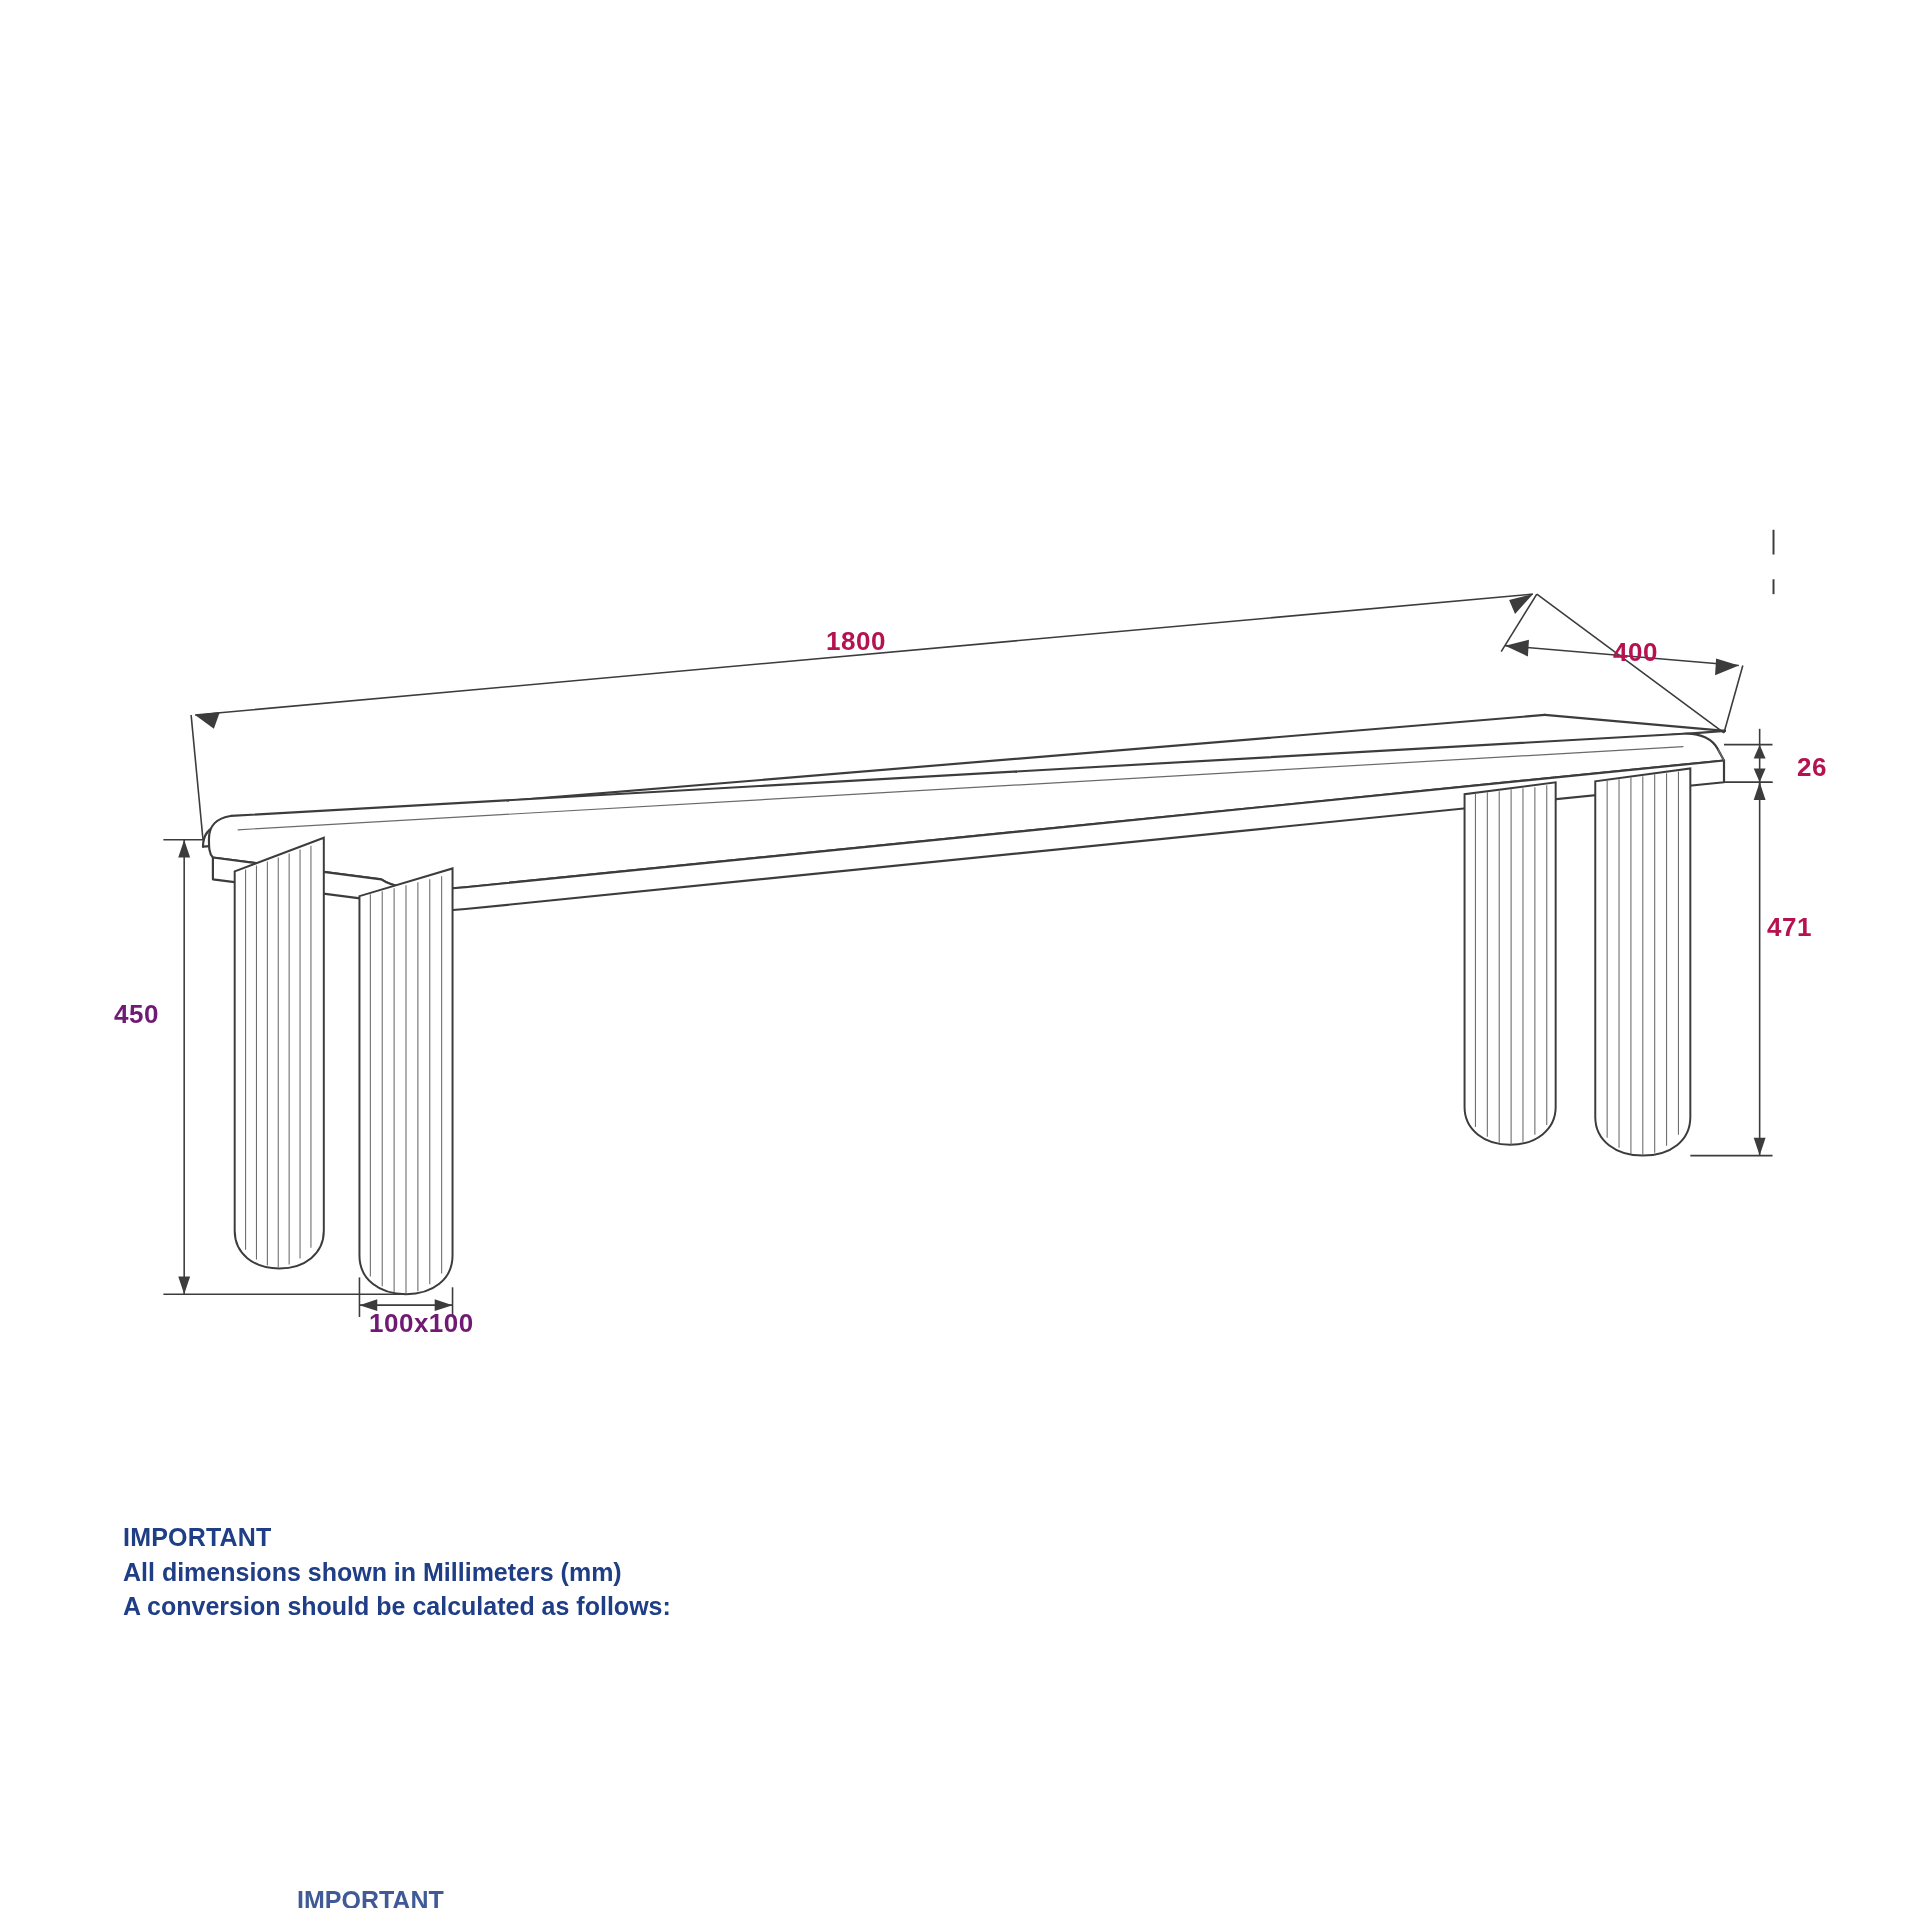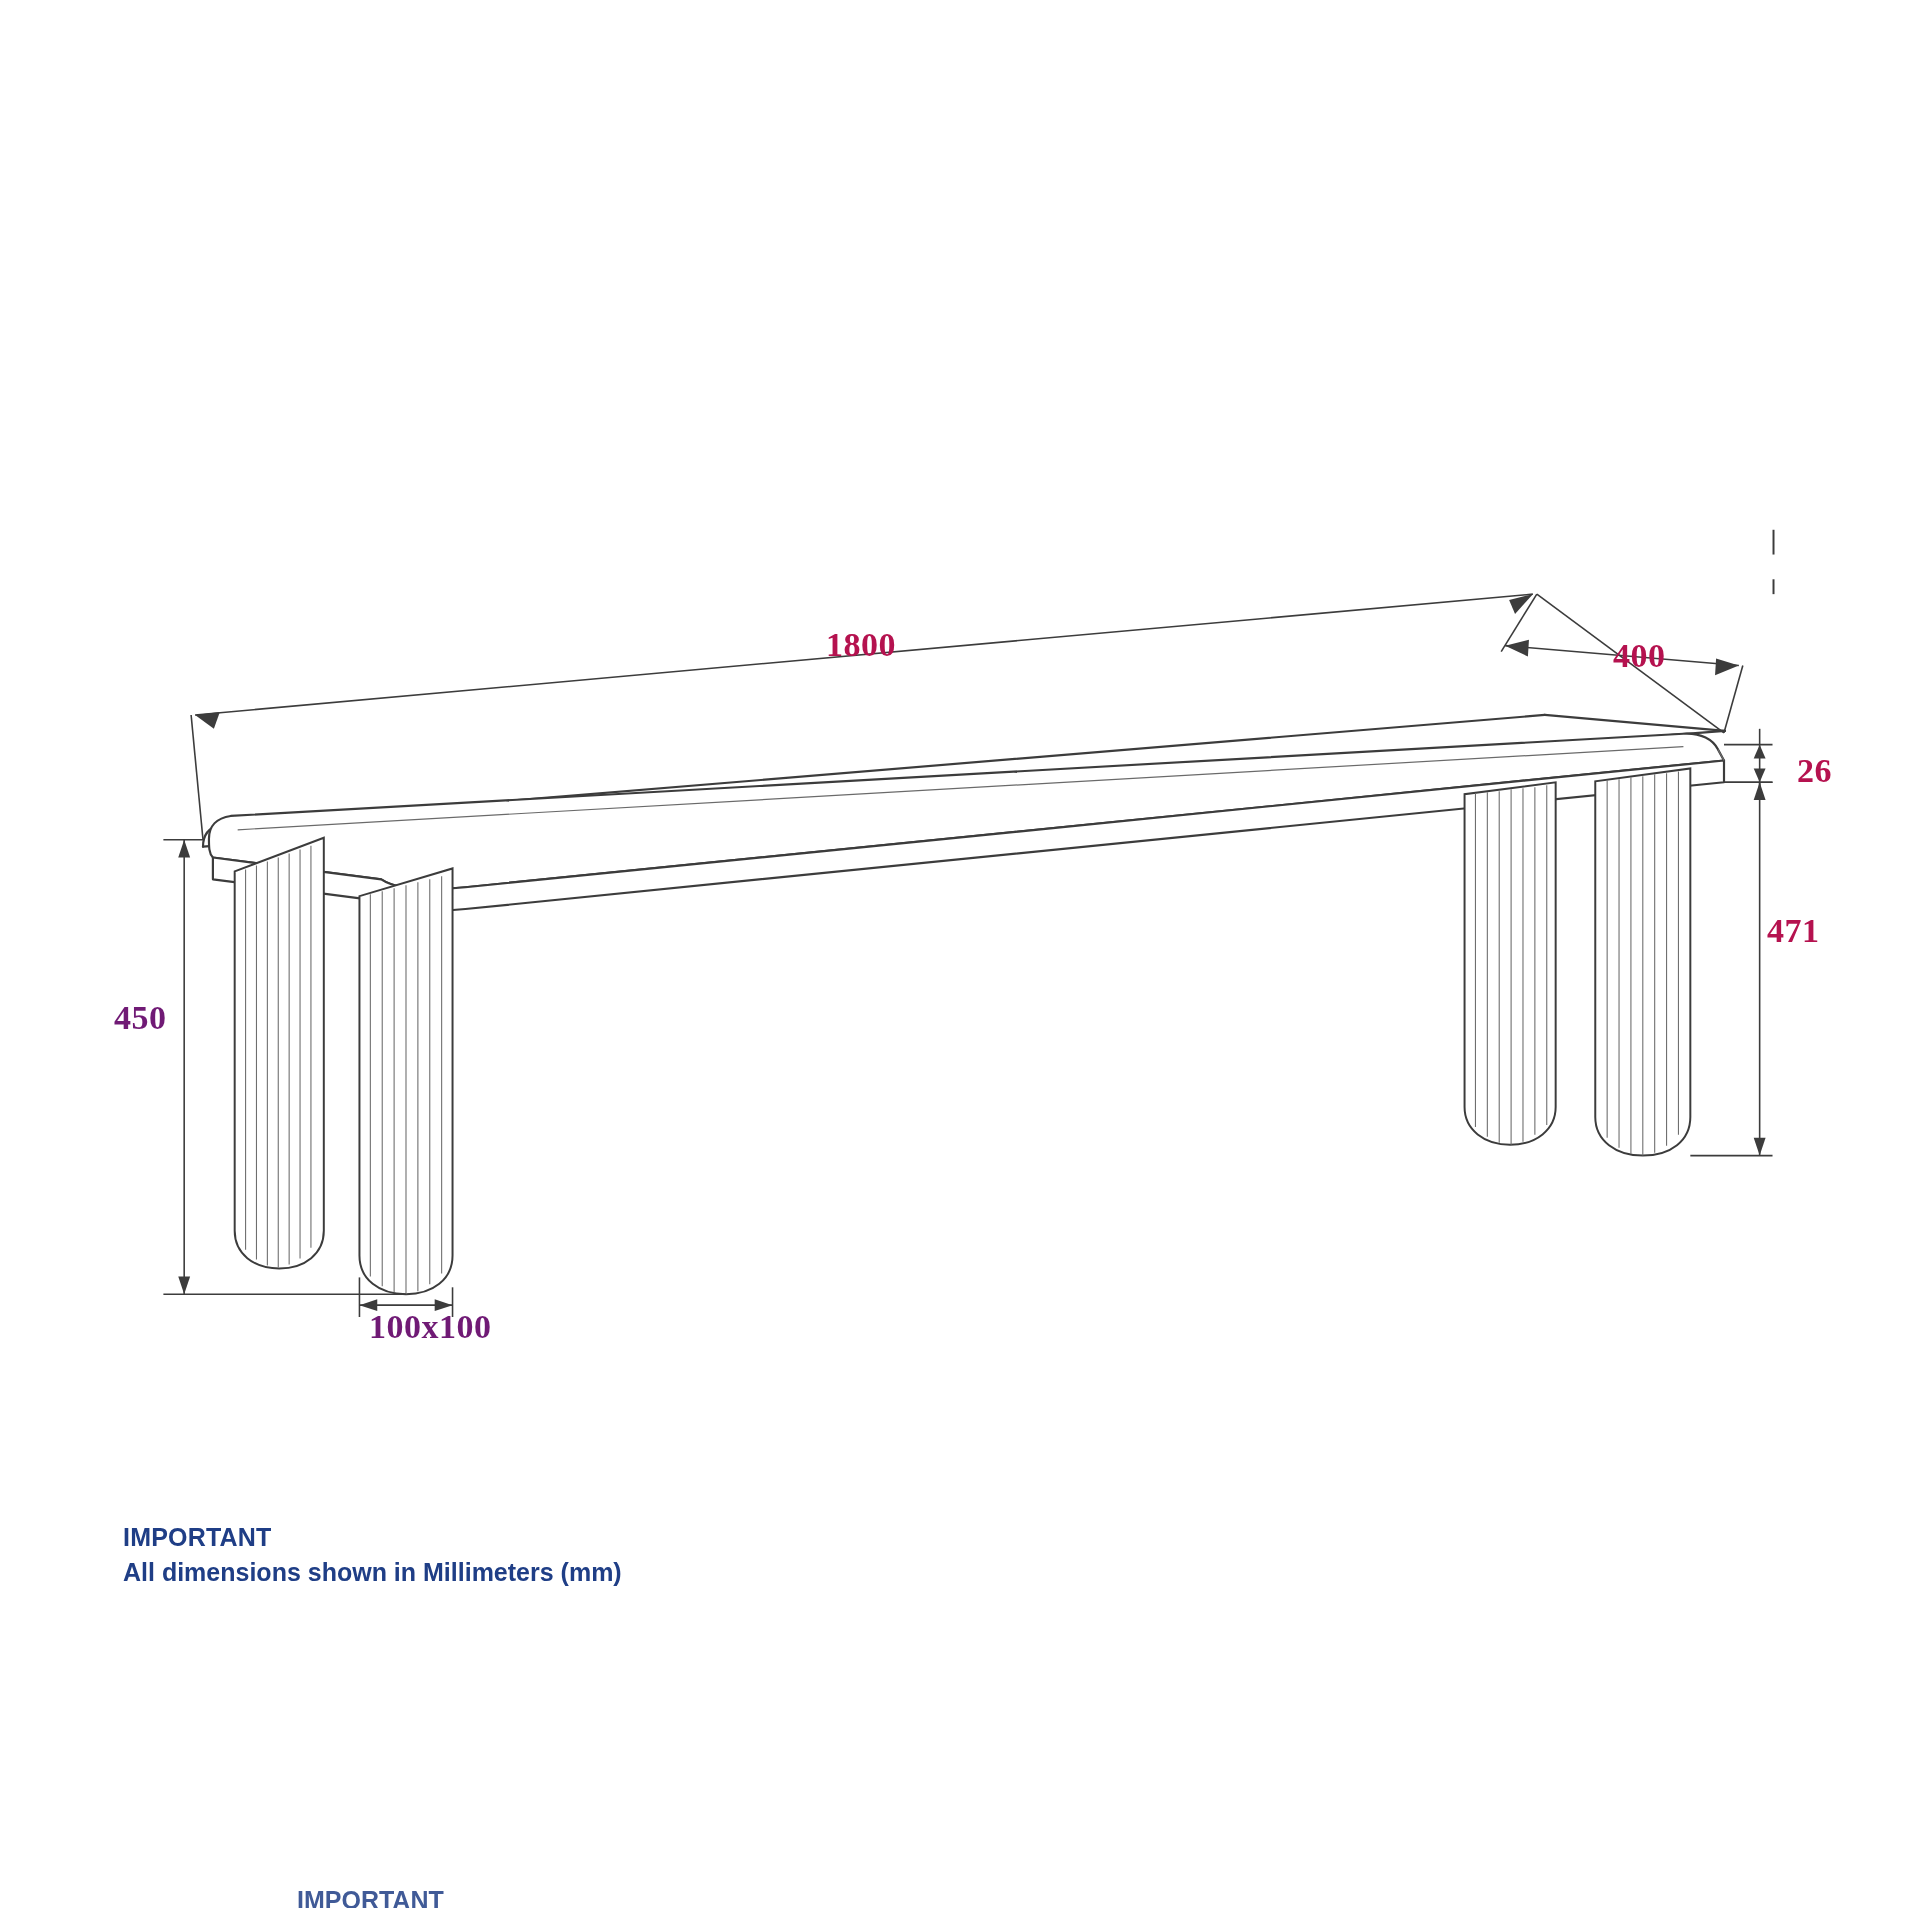"1800" .dim-label { font-family: Liberation Serif, serif -> Liberation Sans, sans-serif; font-size: 34px -> 26px }
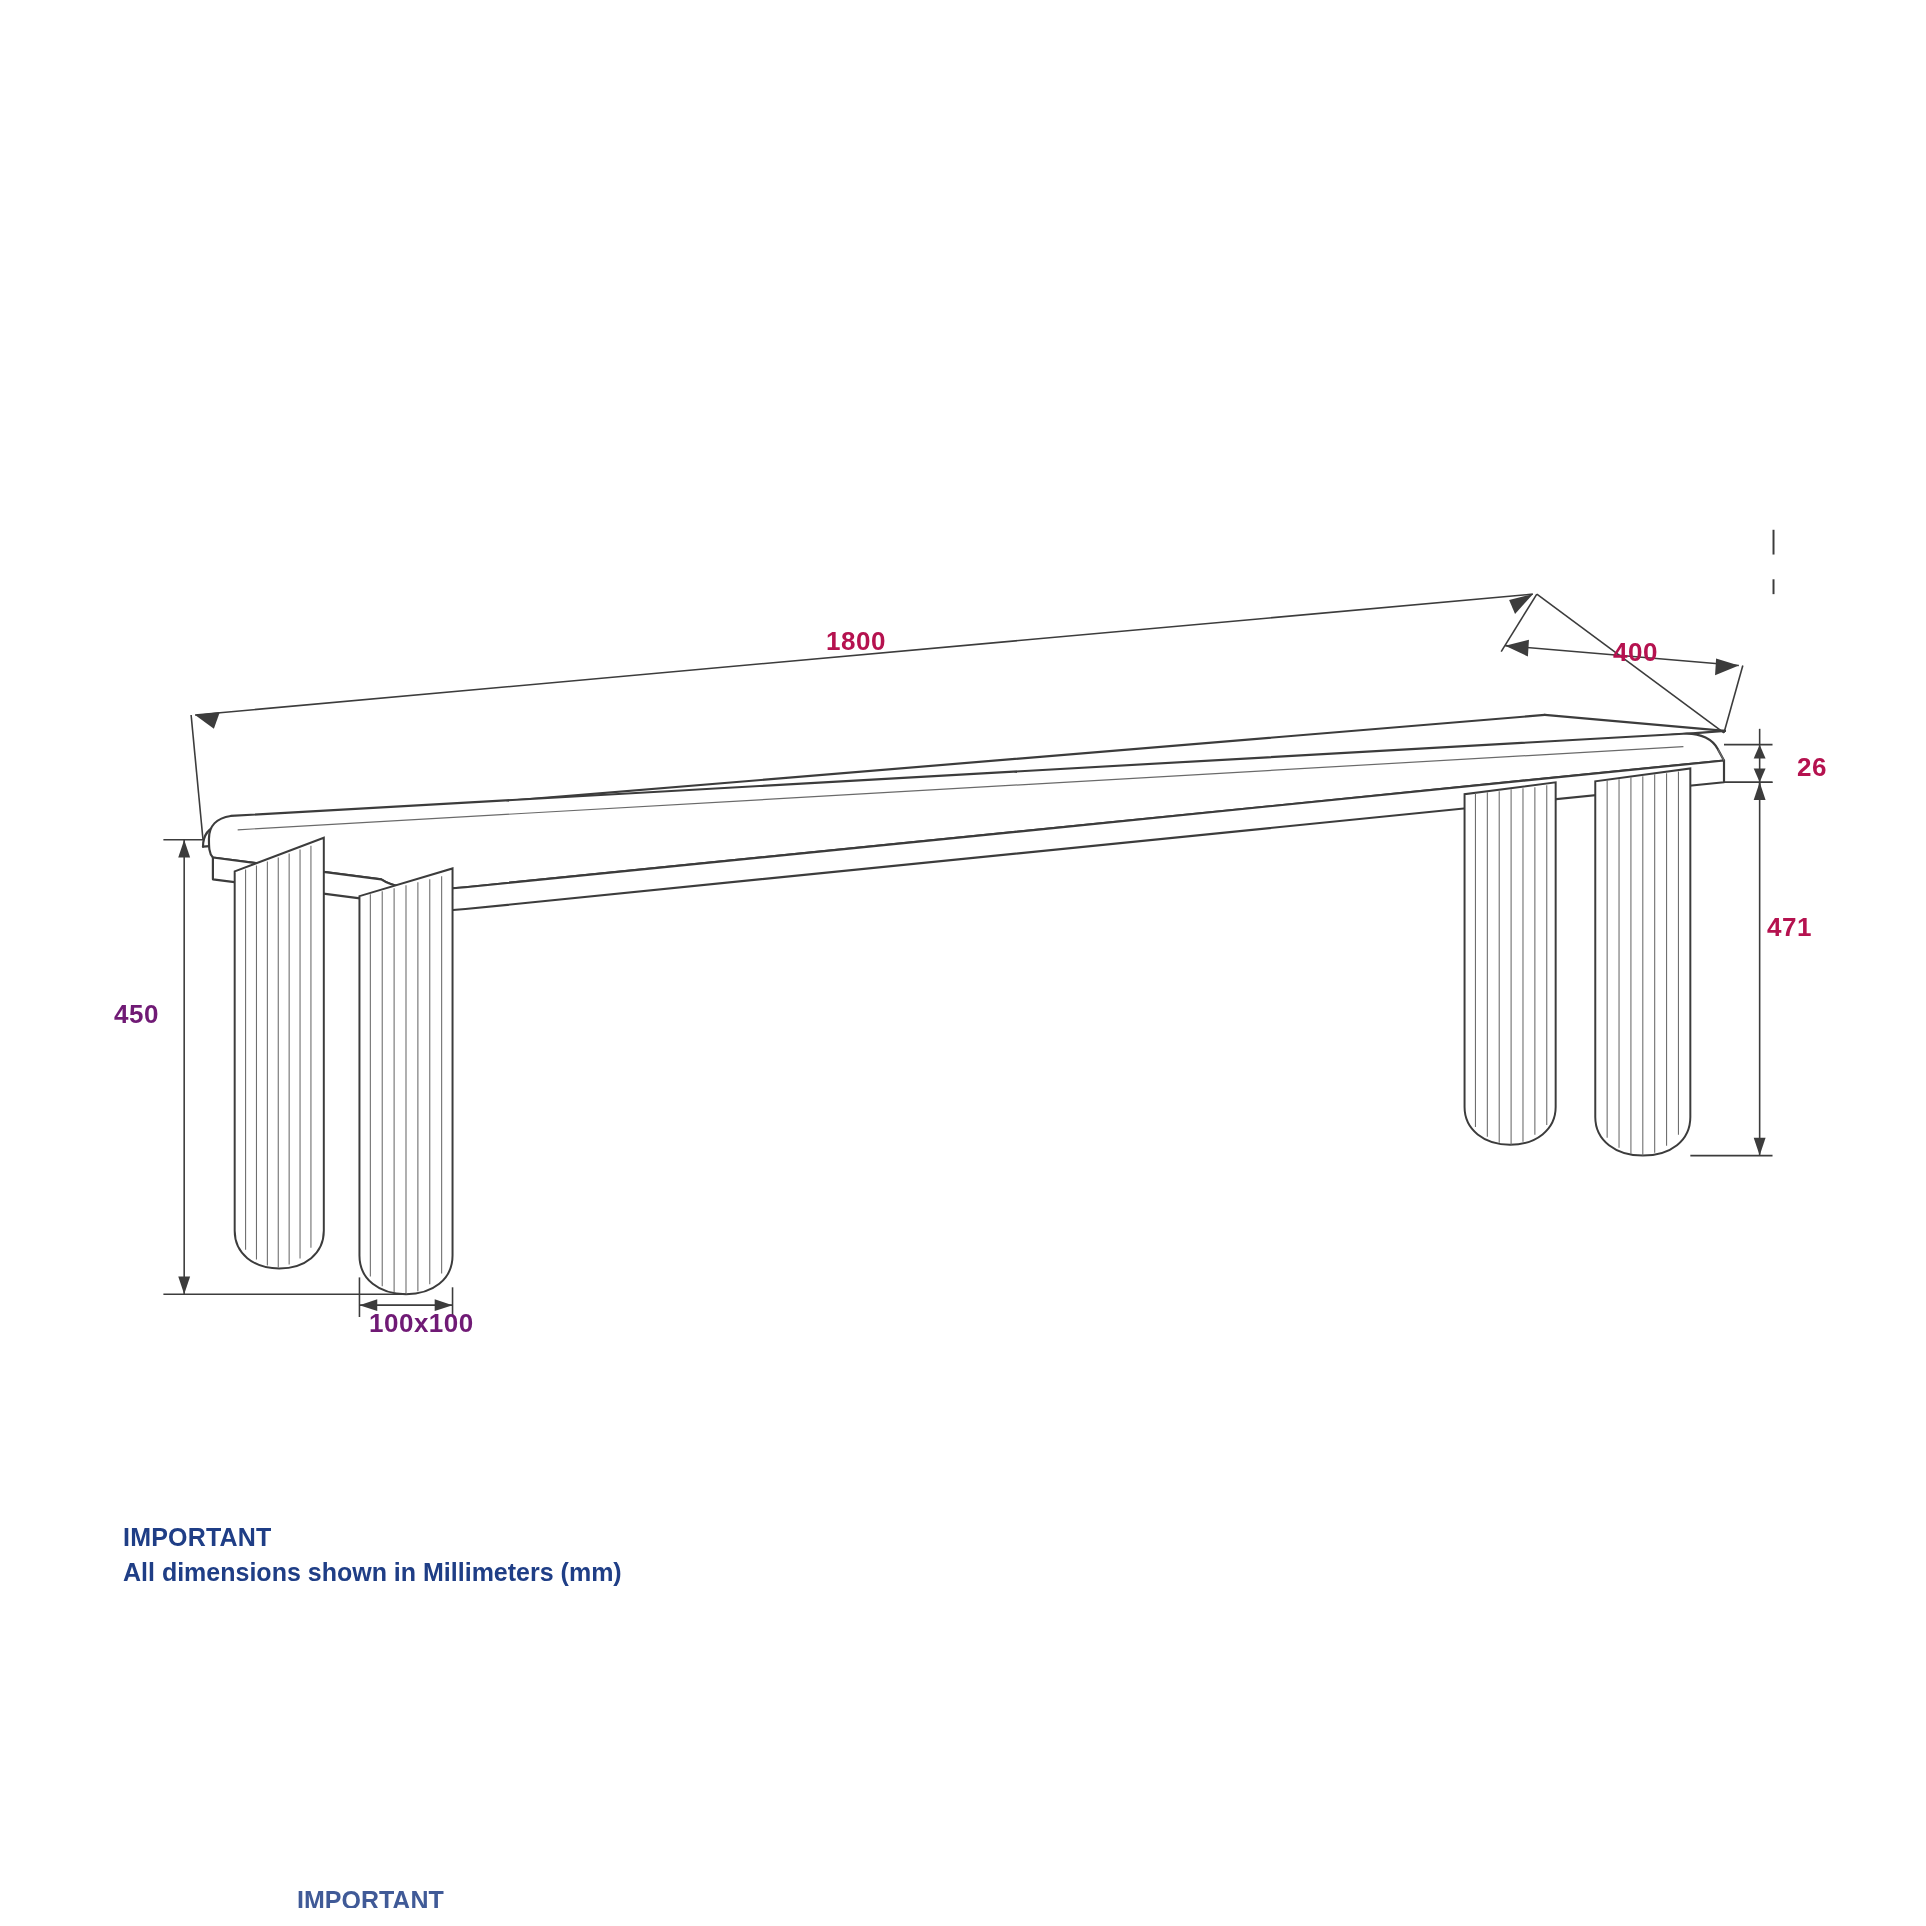"A conversion should be calculated" div.line { html: none -> <div>A conversion should be calculated as follows:</div> }
